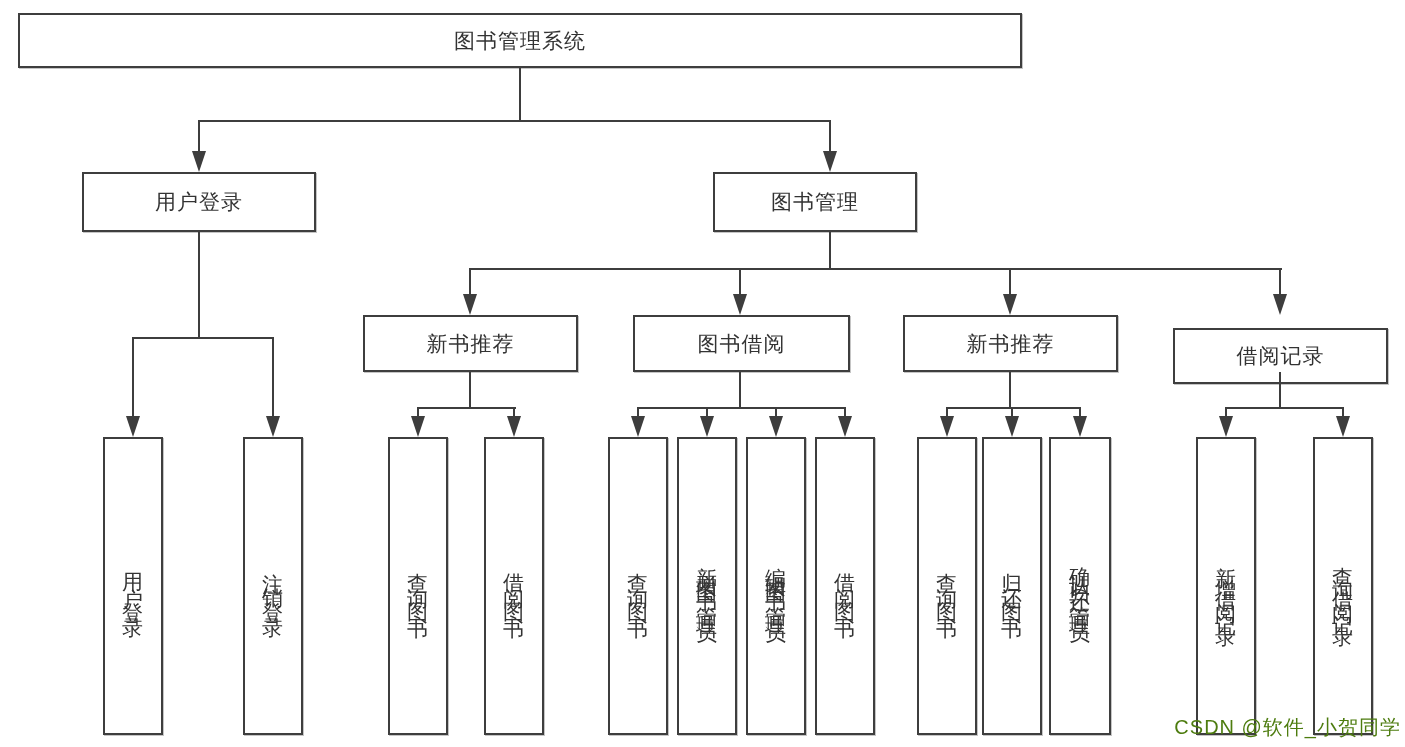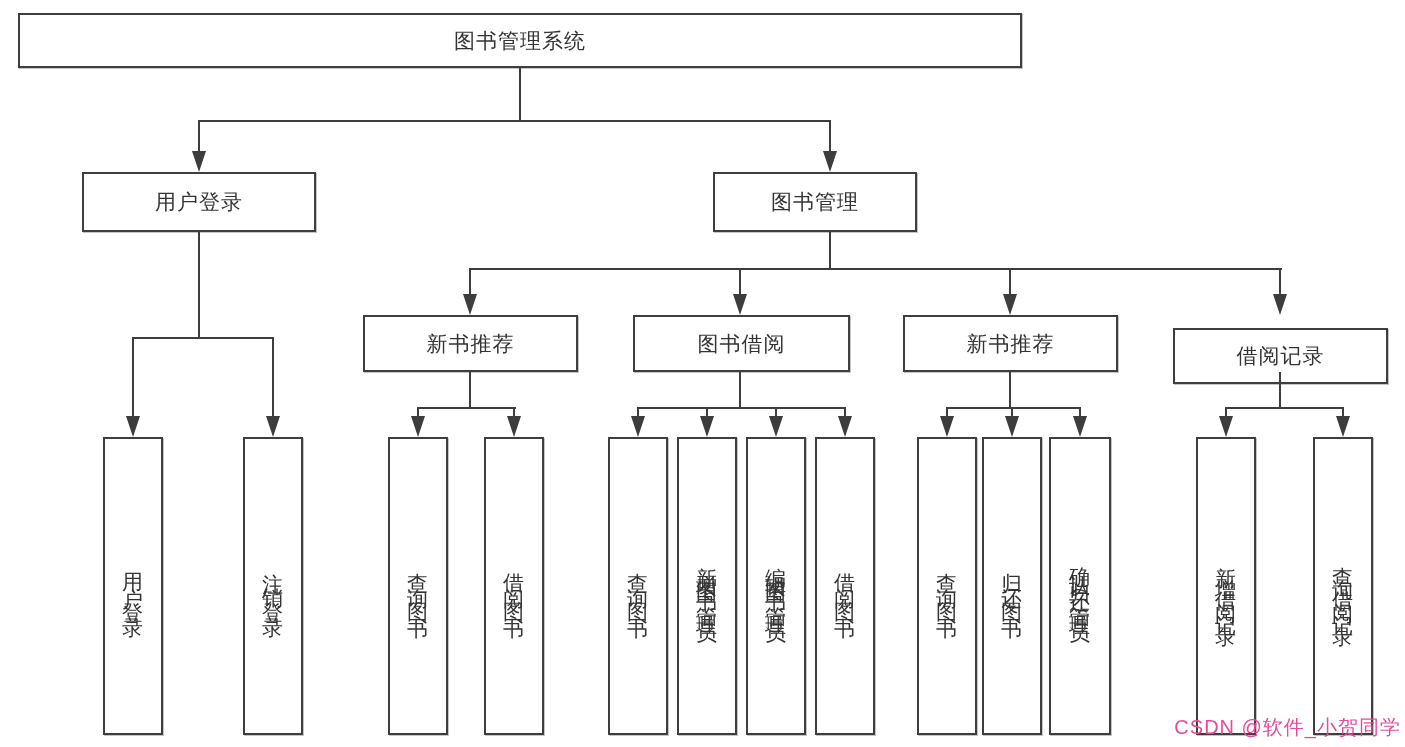"CSDN @软件_小贺同学" .watermark { color: #ec4899 -> #4d7c0f }
